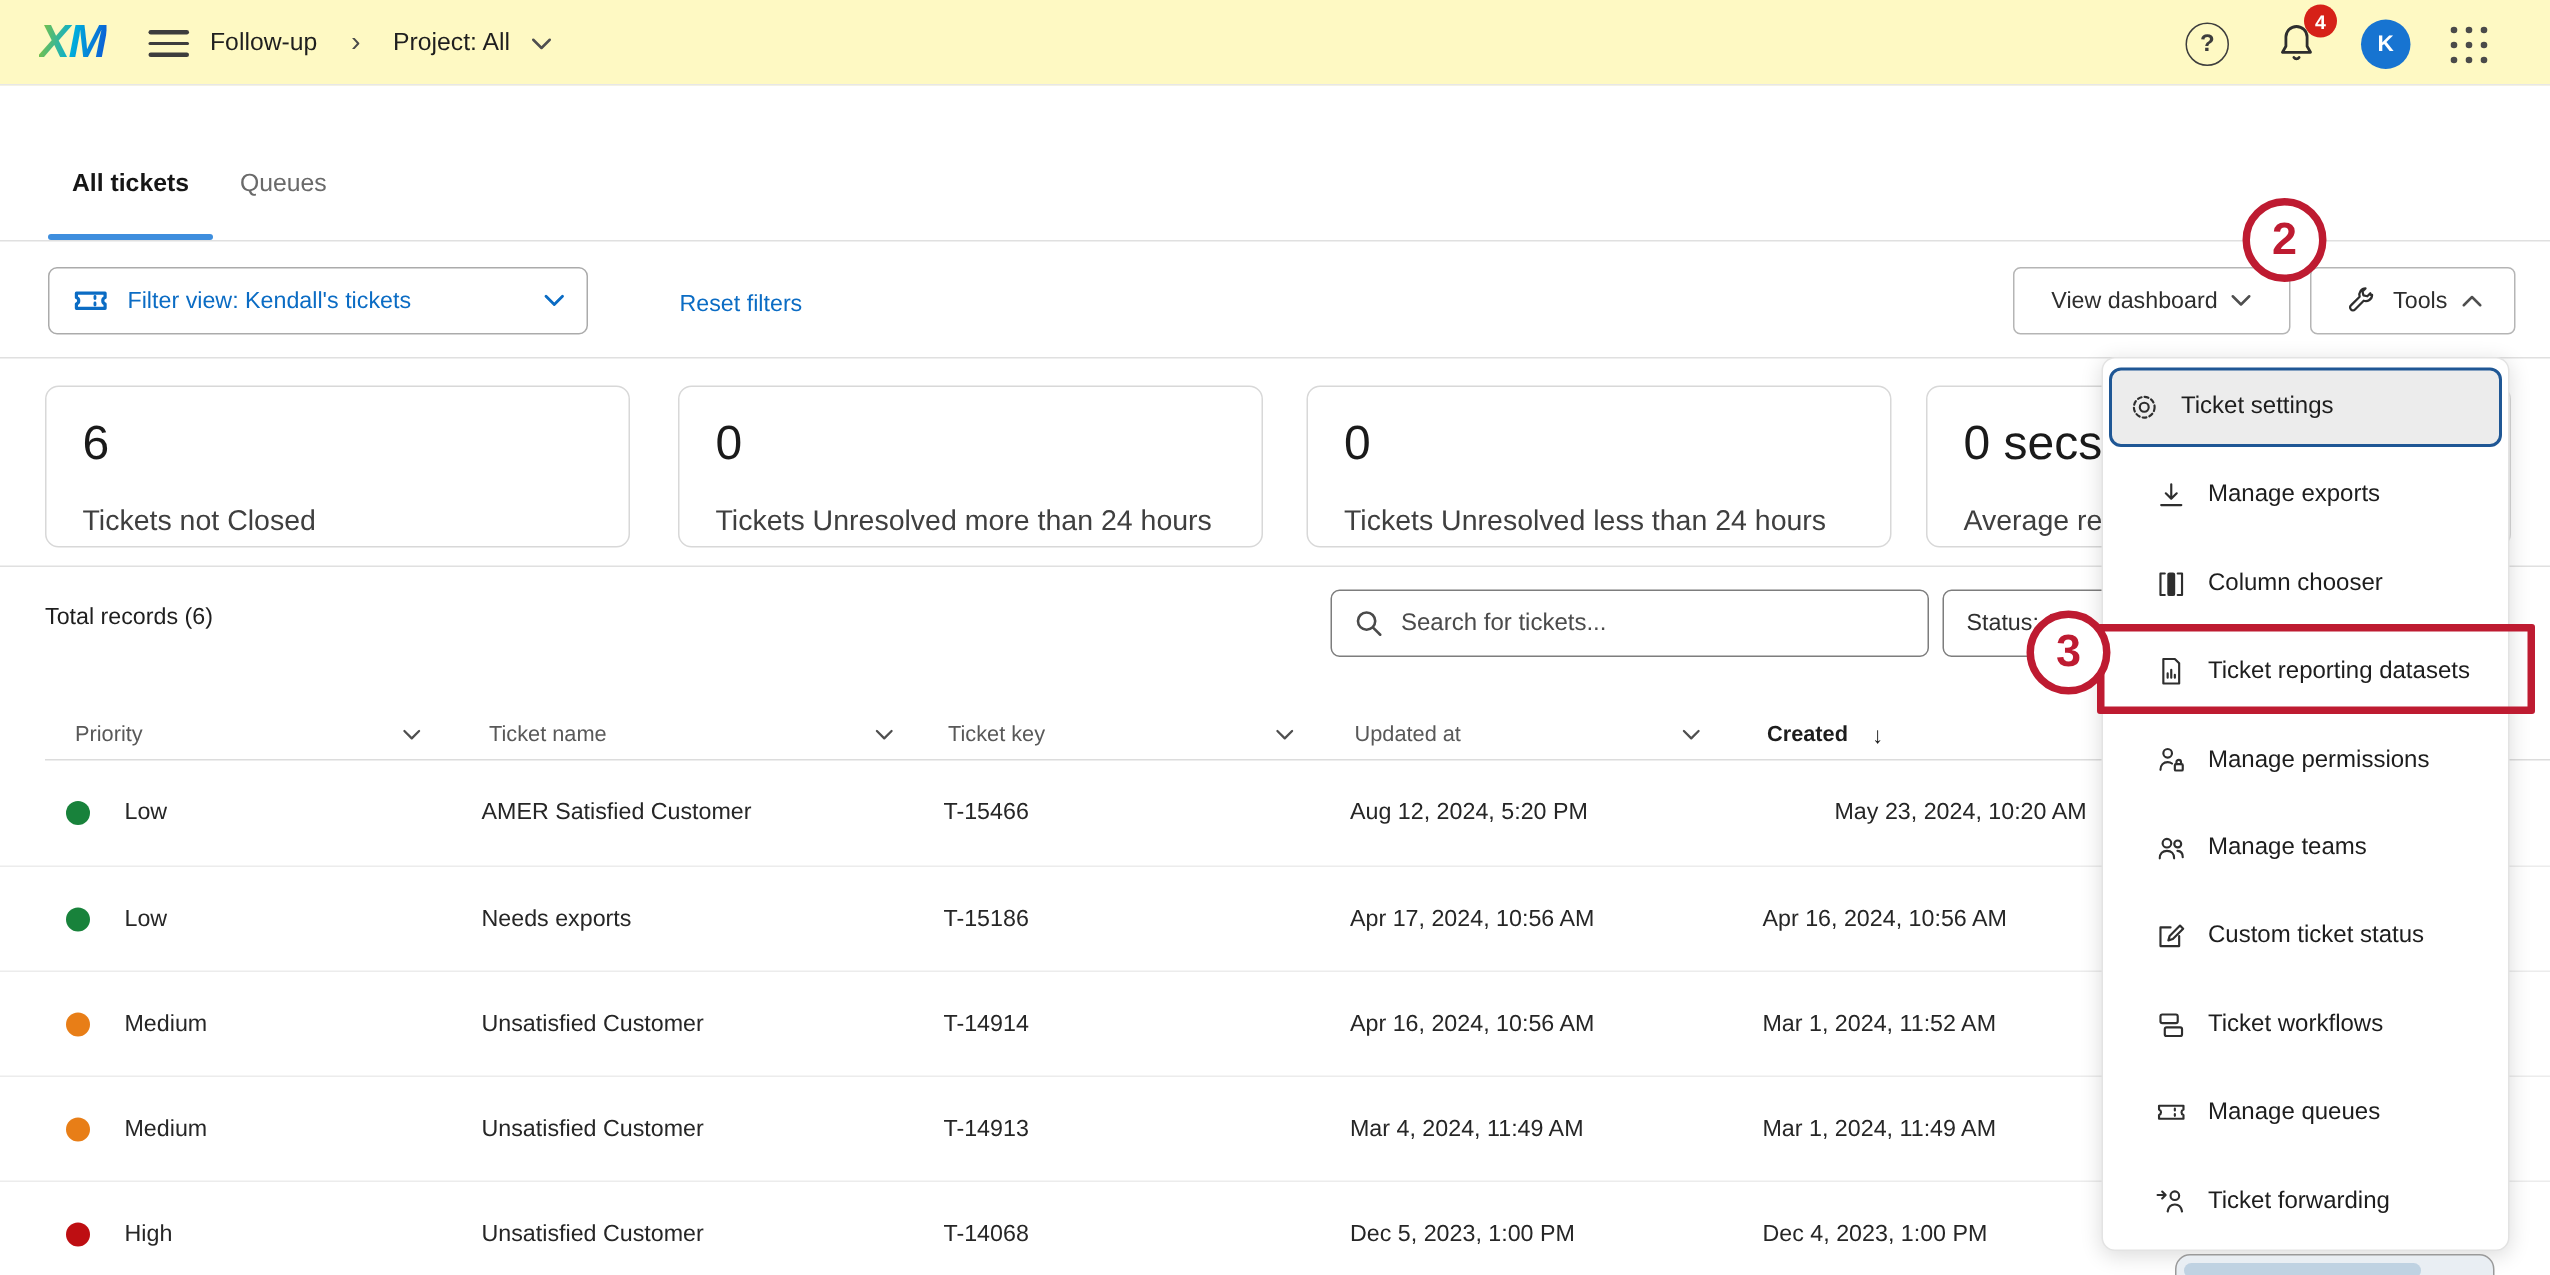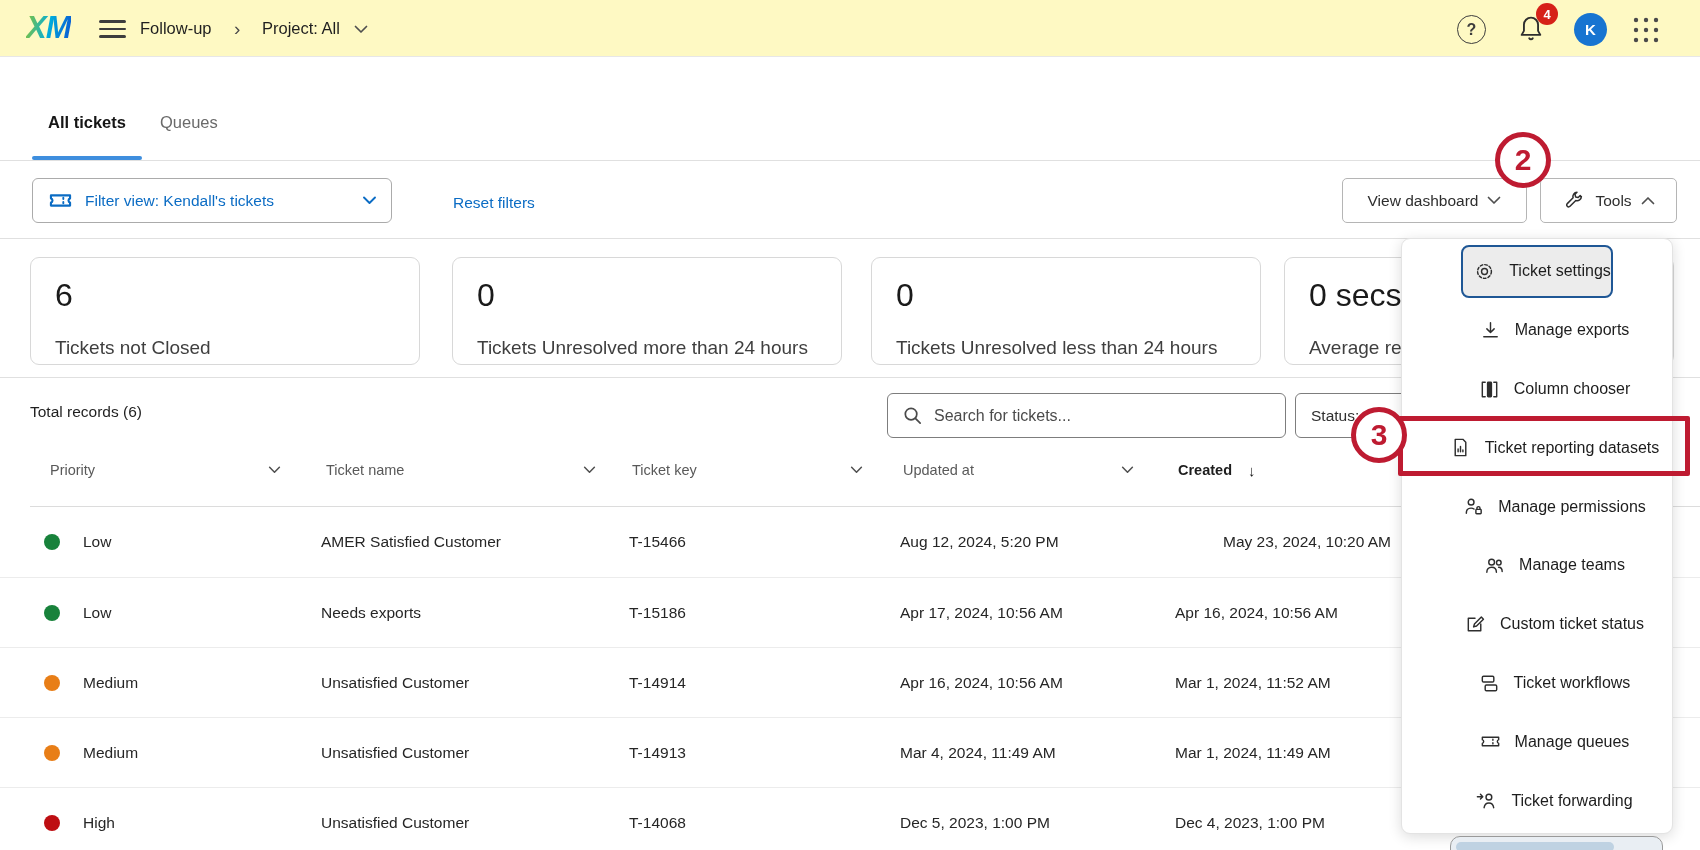"Ticket settings" .menu { align-items: center -> none }
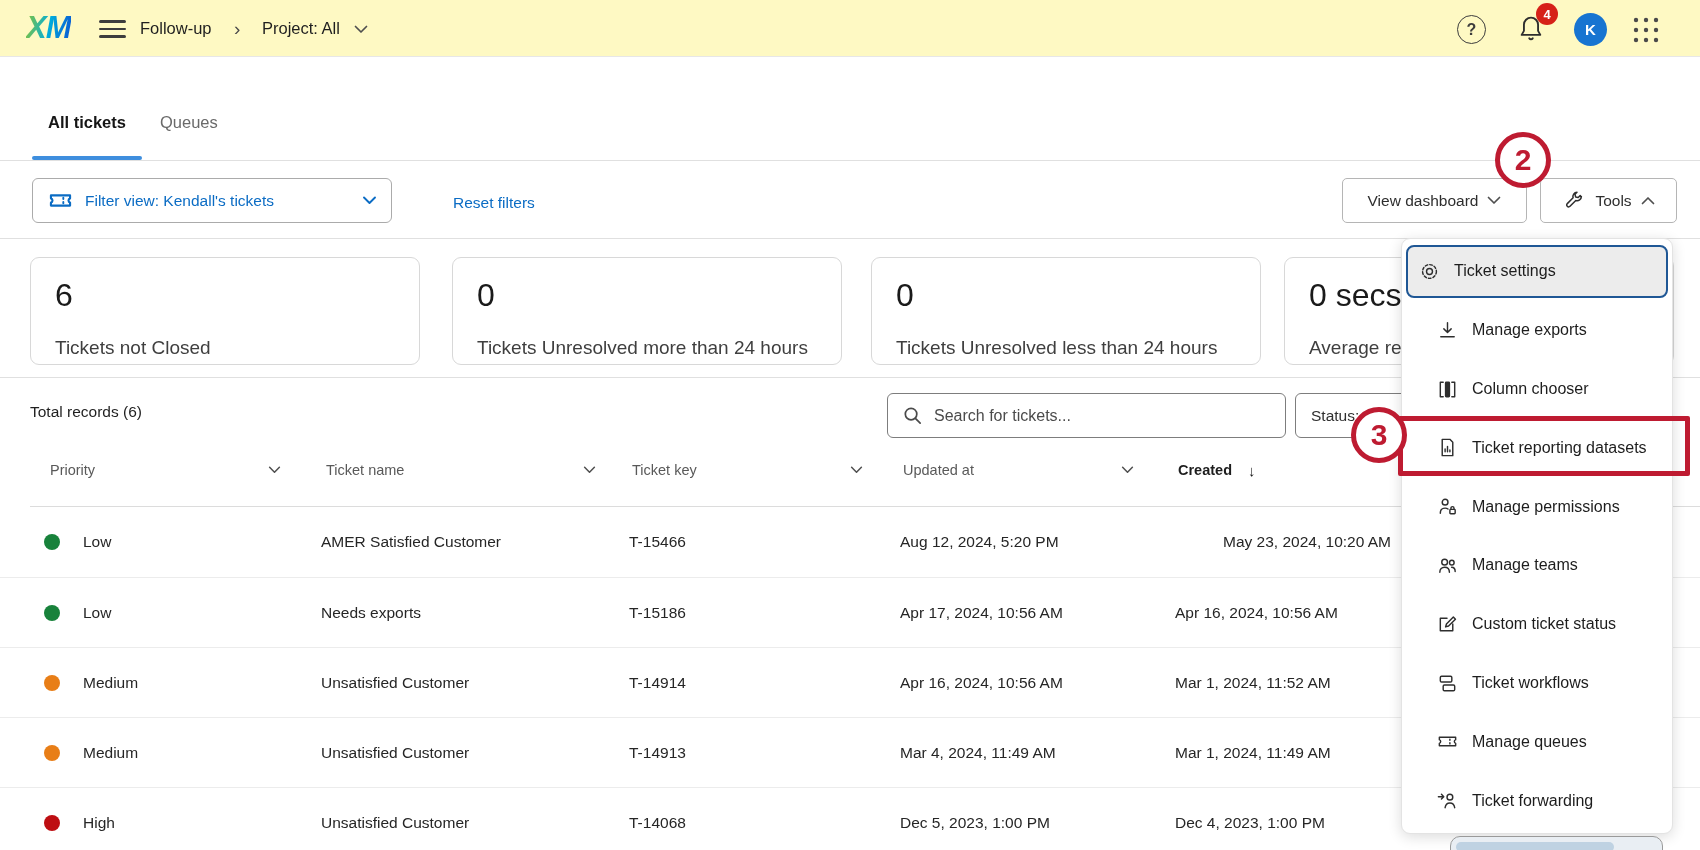"Priority" .thead { top: 454px -> 474px }
